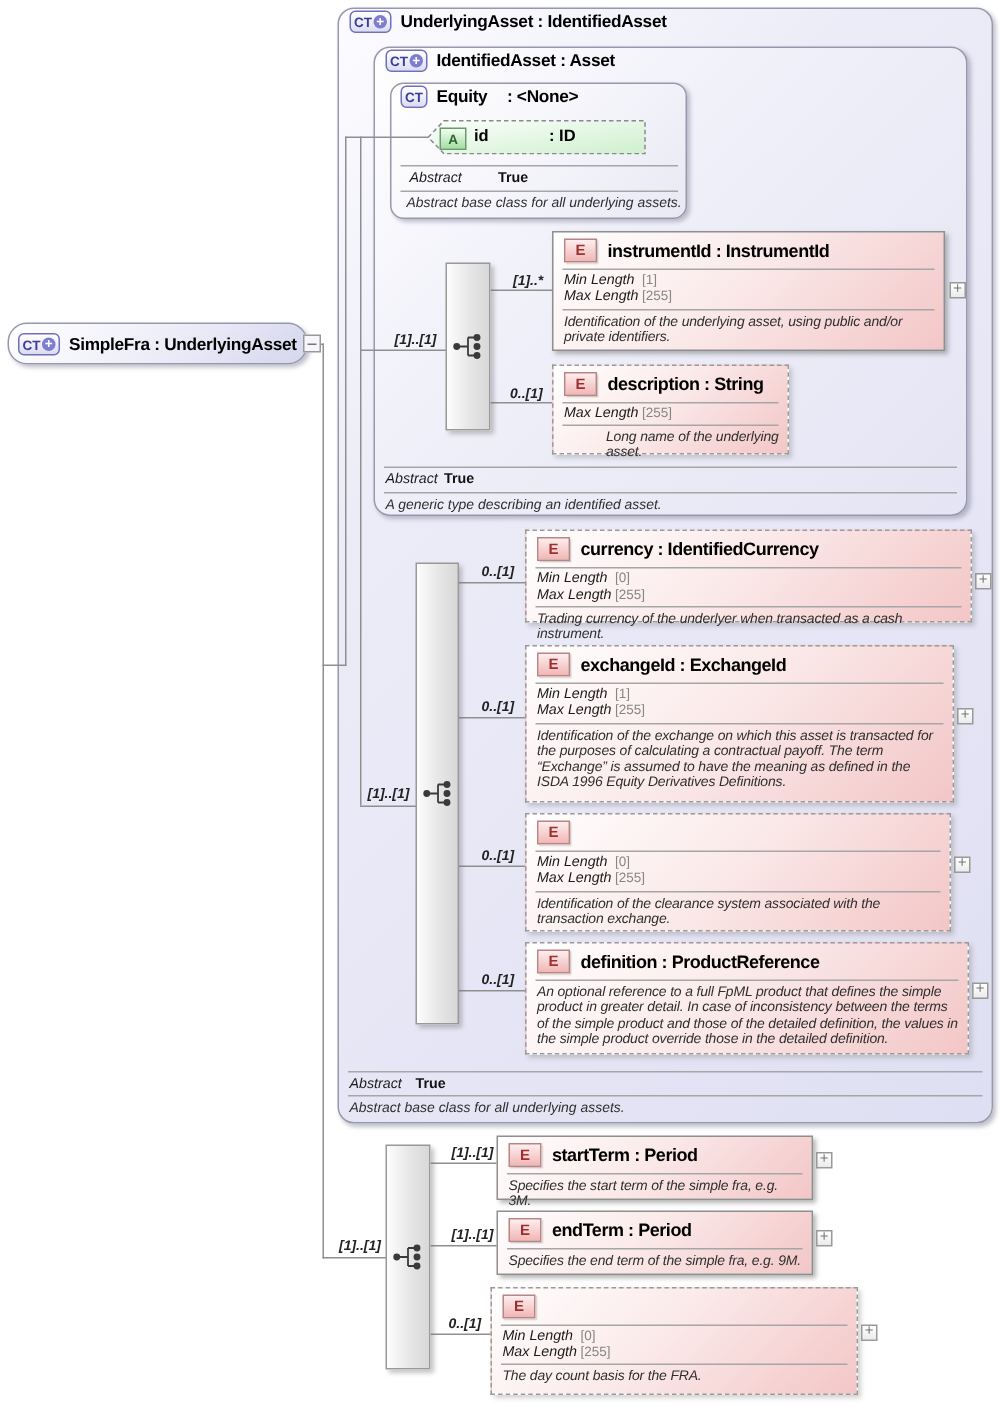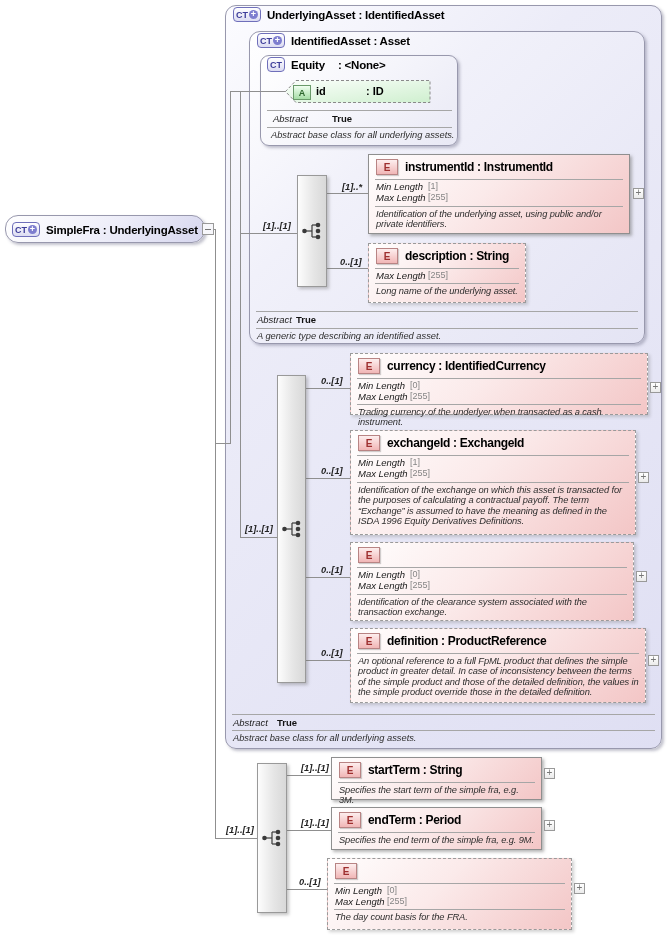"Long name of the underlying" div.anno { margin-left: none -> 28px }
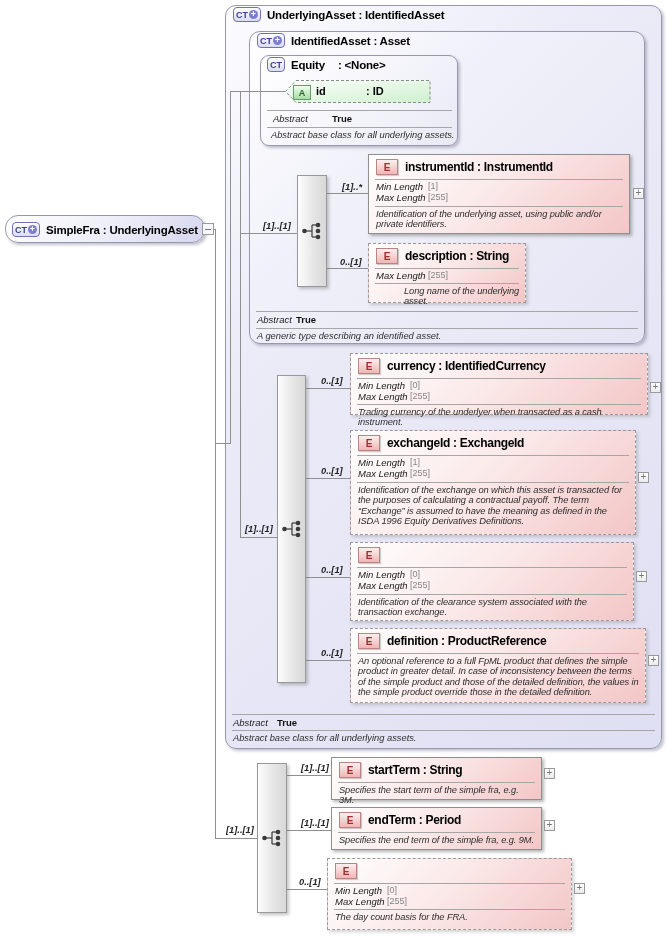"startTerm : String" span.el-title { text: String -> Period }
